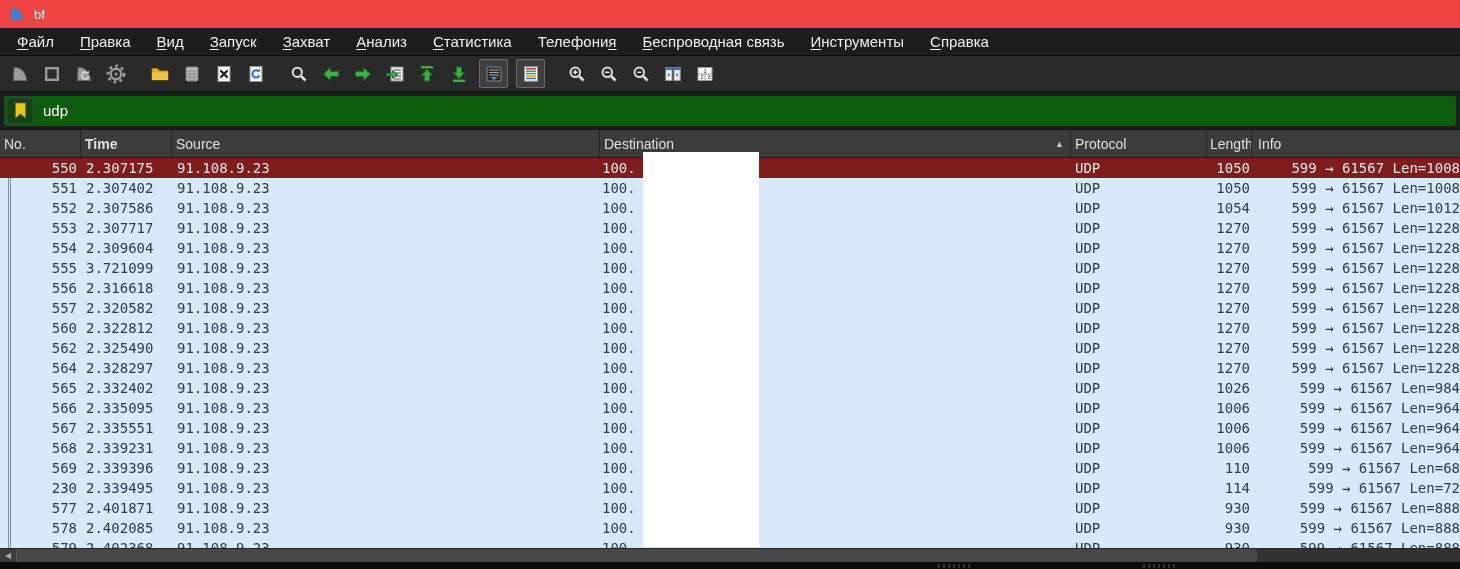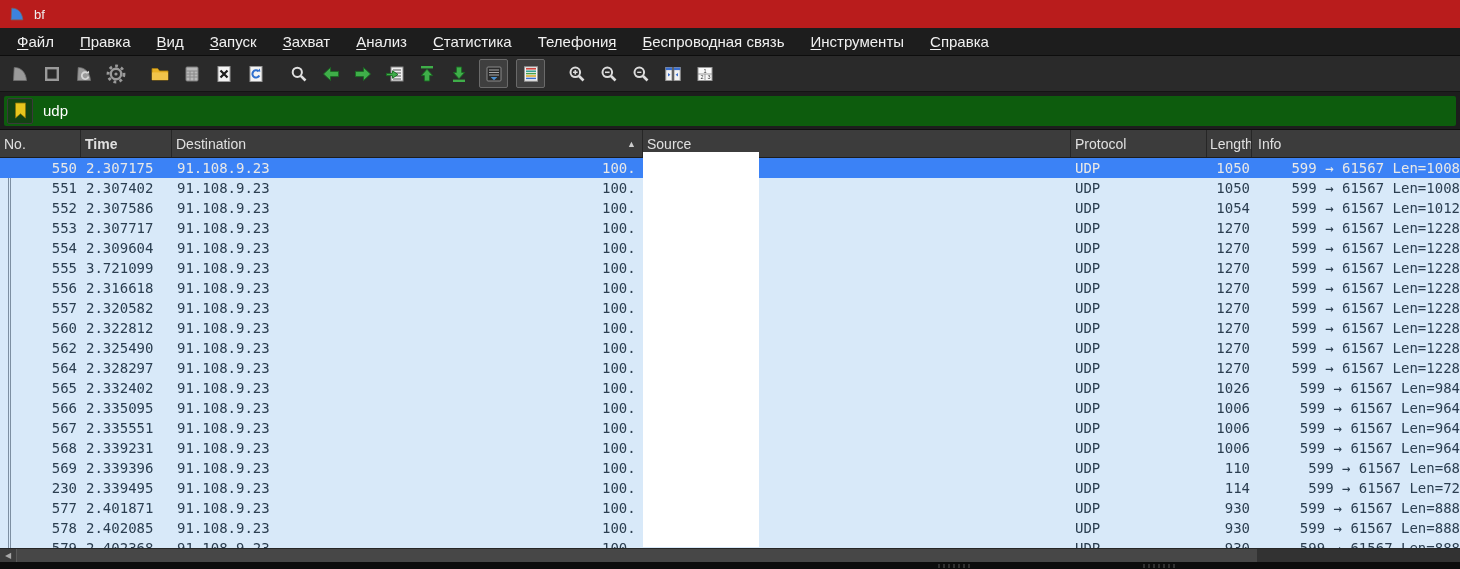"bf" #titlebar { background: #b91c1c -> #ef4444 }
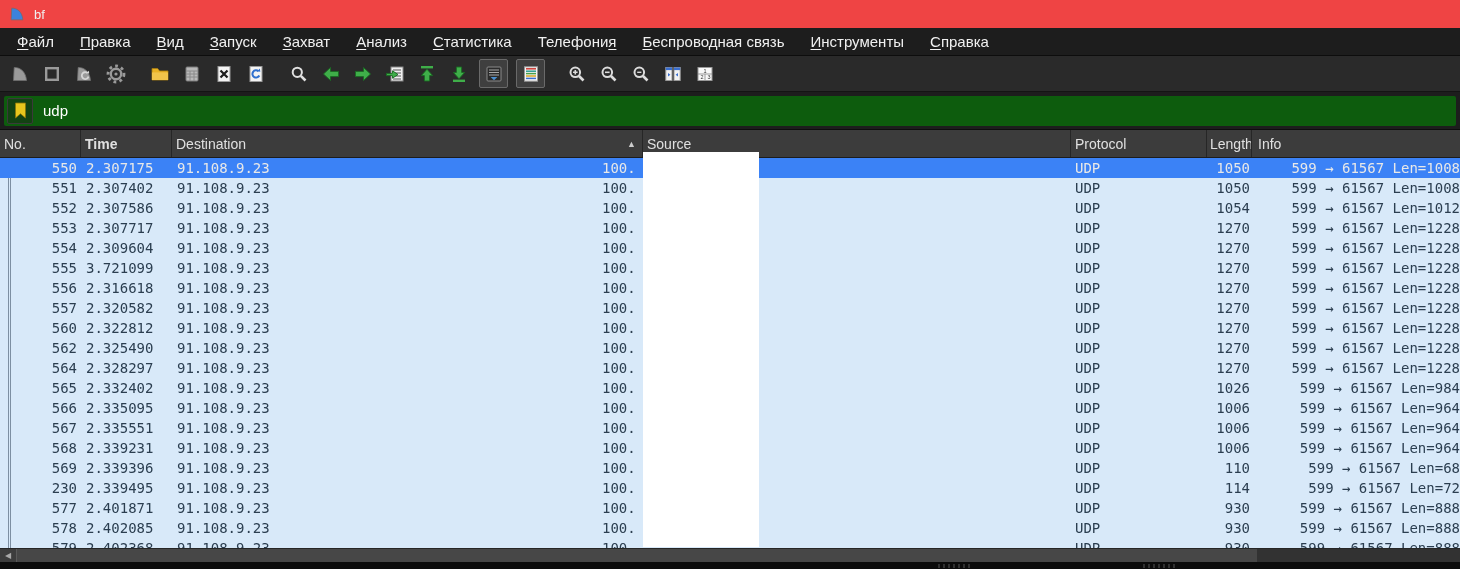"Destination" div.hcell { order: before "Source" -> after "Source" }
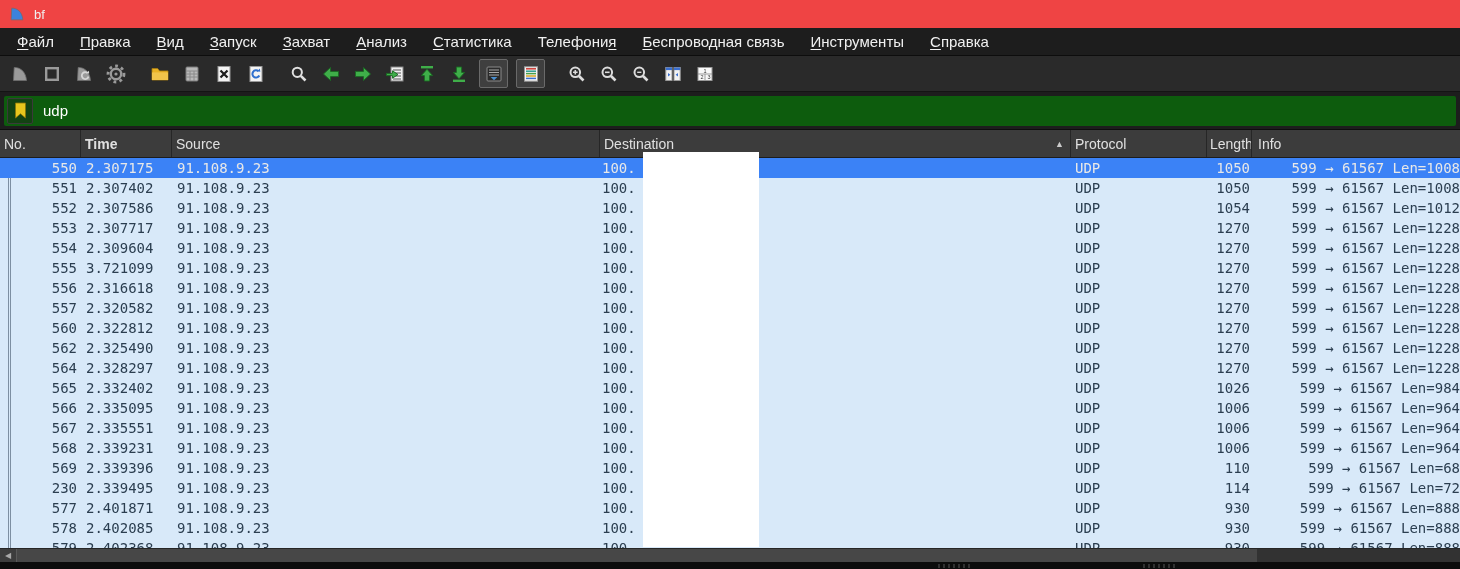"550" .prow.sel { background: #3b82f6 -> #7f1d1d }
